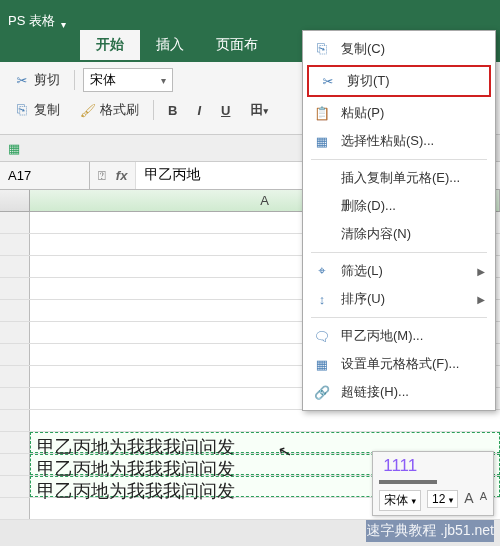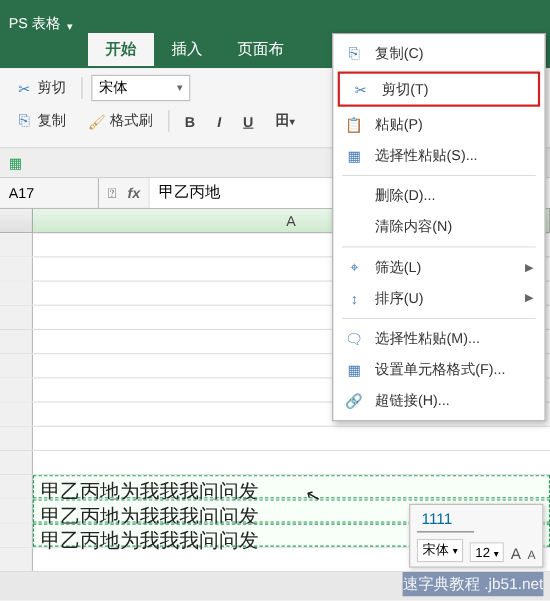"插入复制单元格(E)..." div.menu-item { html: none -> <div> <span></span> <span>插入复制单元格(E)...</span> </div> }
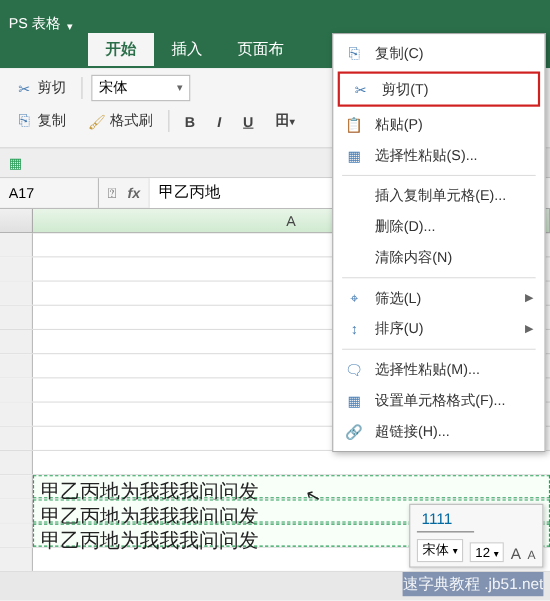"选择性粘贴(M)..." span { text: 选择性粘贴 -> 甲乙丙地 }
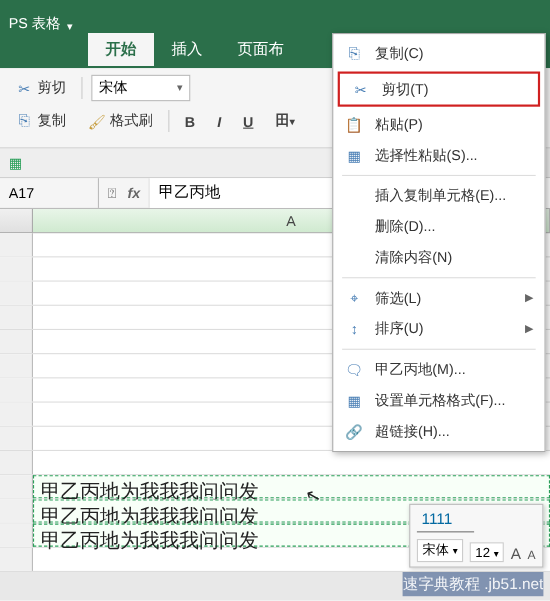"1111" .mini-val { border-bottom: 1px solid #737373 -> 4px solid #737373; color: #0369a1 -> #8b5cf6; font-size: 14px -> 17px }
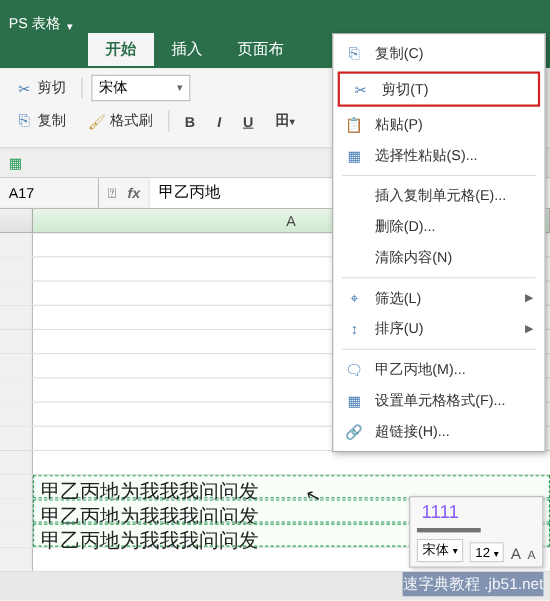"宋体 ▾" .mini-row { align-items: flex-end -> flex-start }
